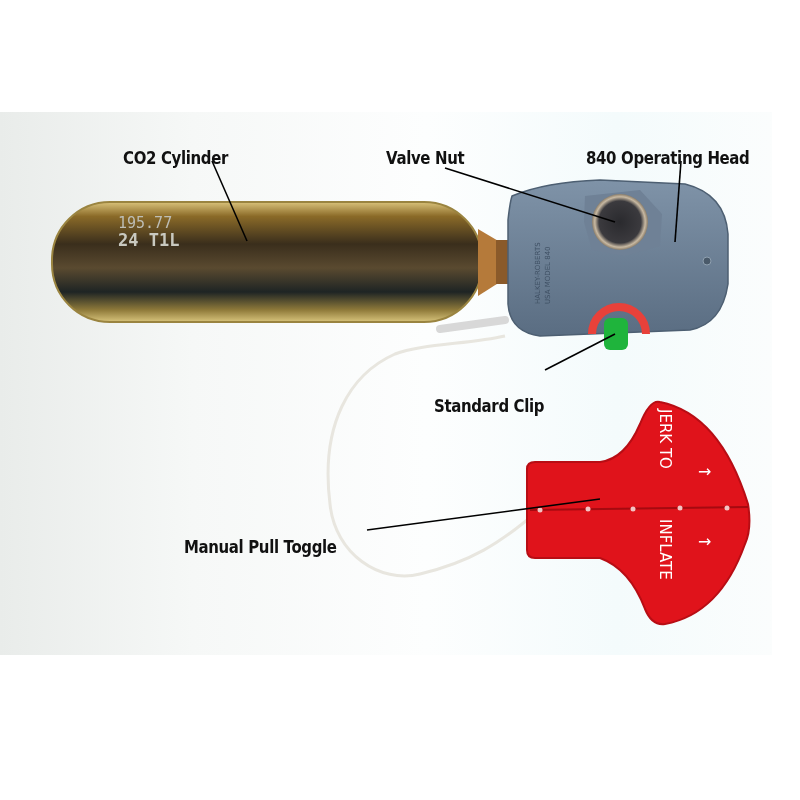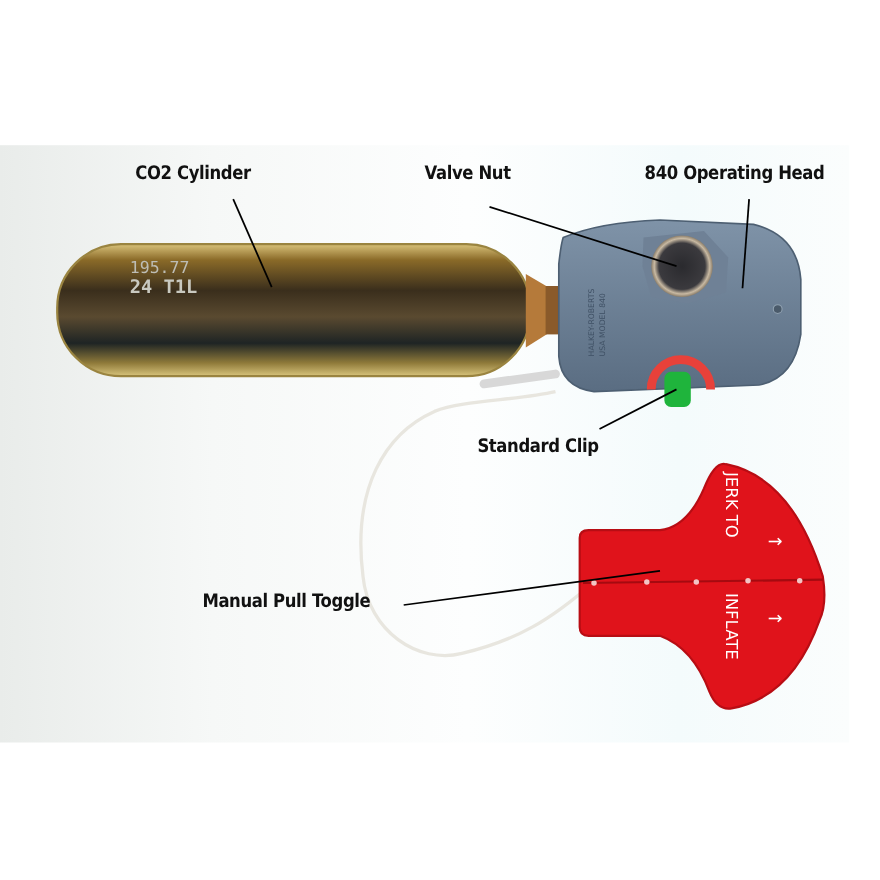"195.77" .photo { top: 132px -> 112px }
